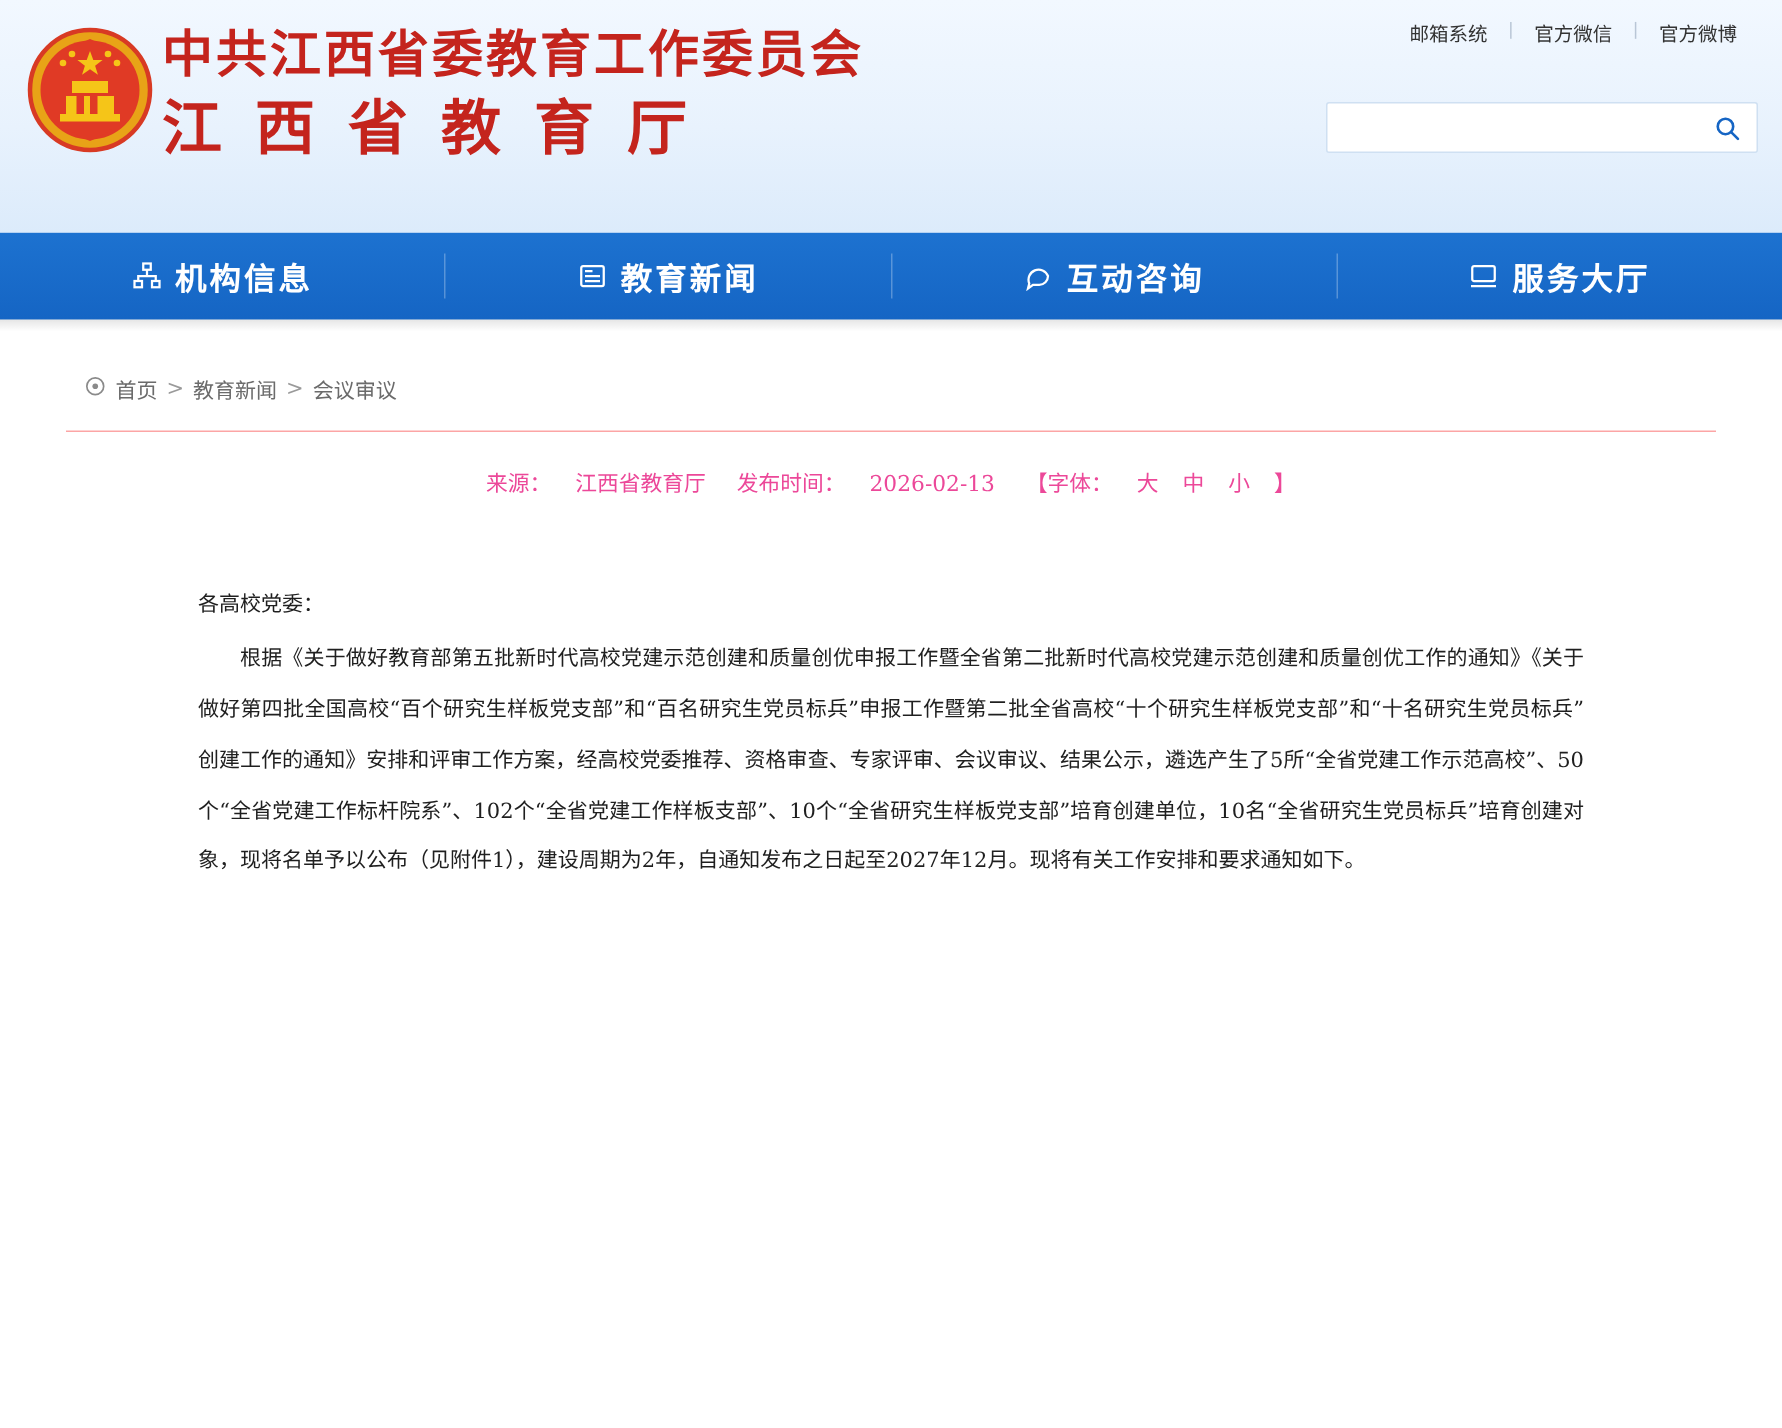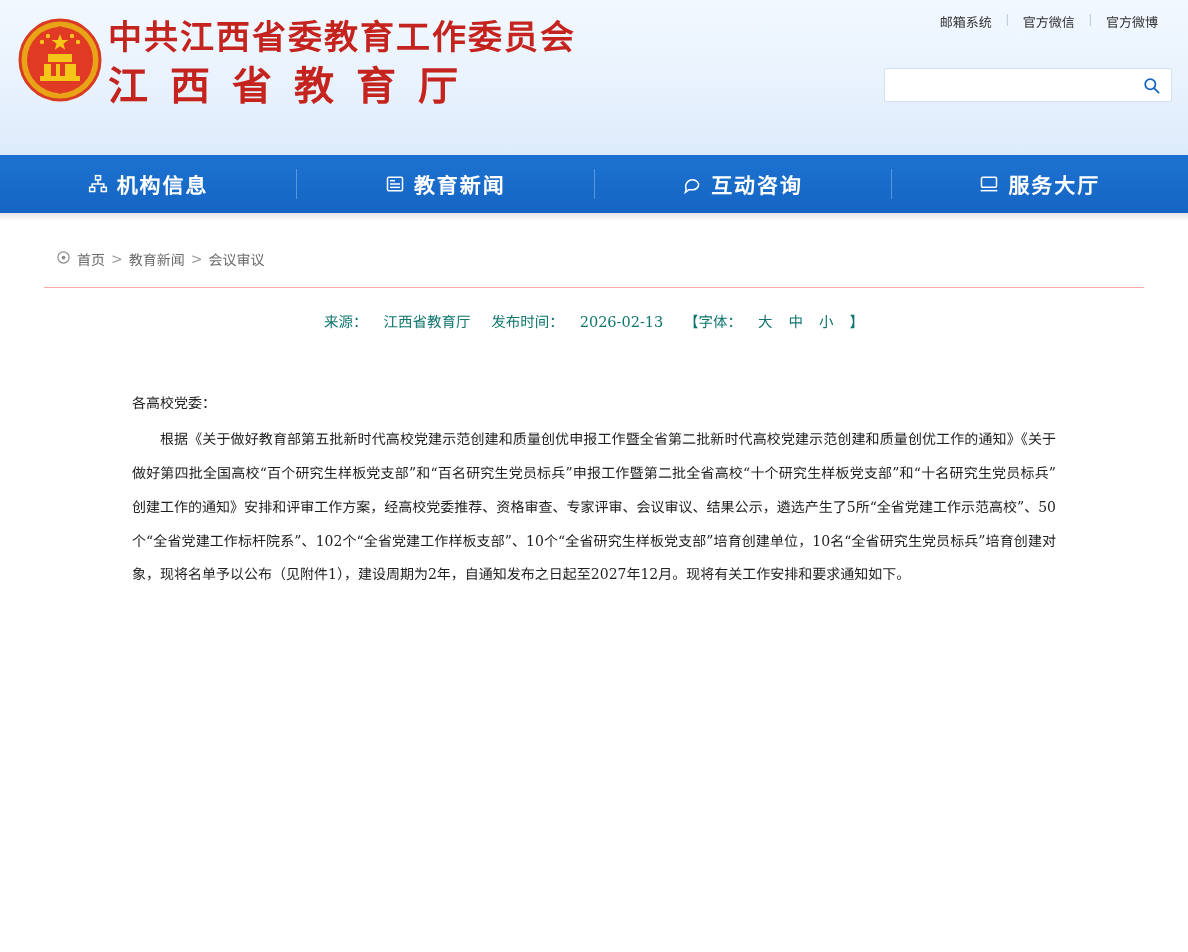"来源： 江西省教育厅 发布时间： 2026-02-13 【字体：" .doc-meta { color: #0f766e -> #ec4899 }
